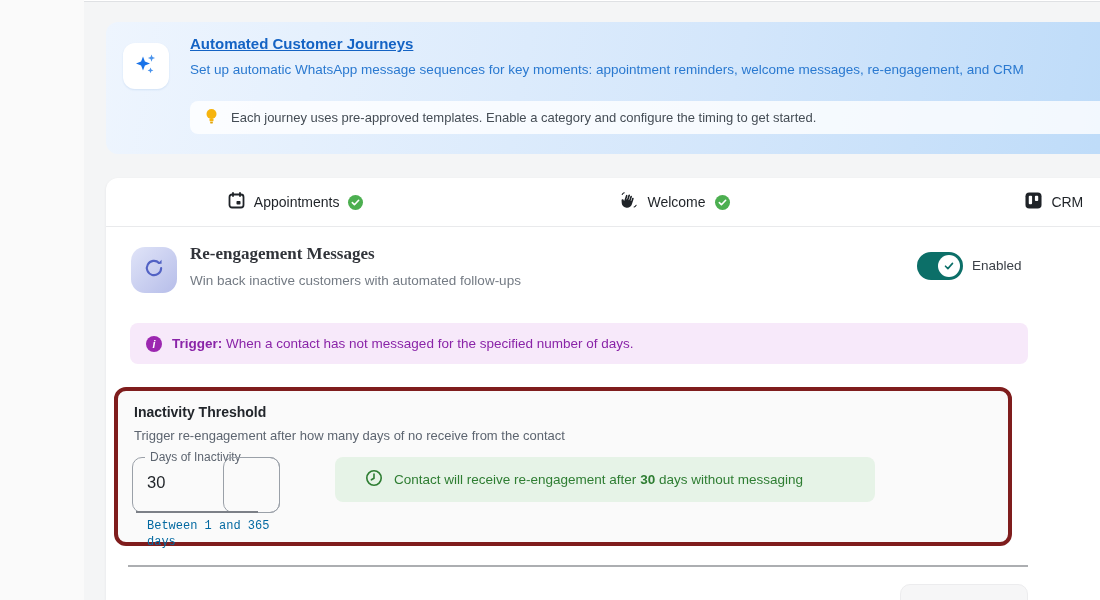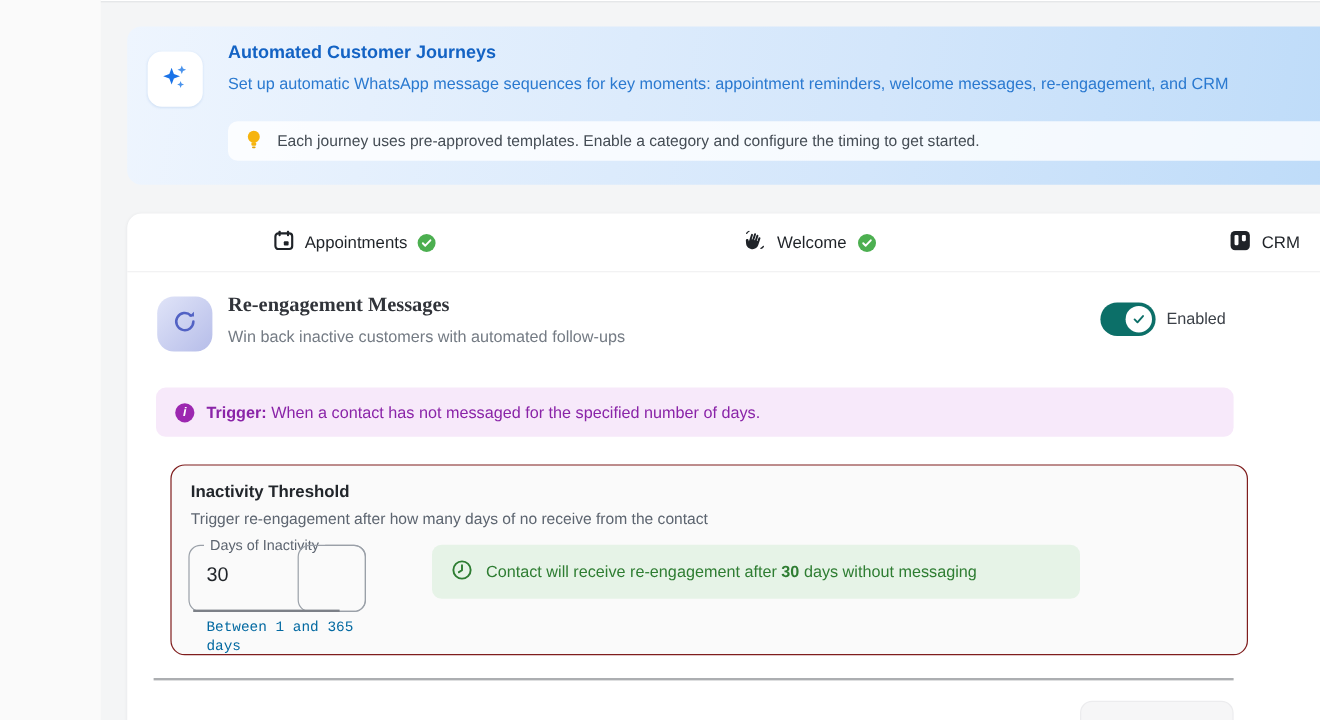"Automated Customer Journeys" .banner-title { text-decoration: none -> underline }
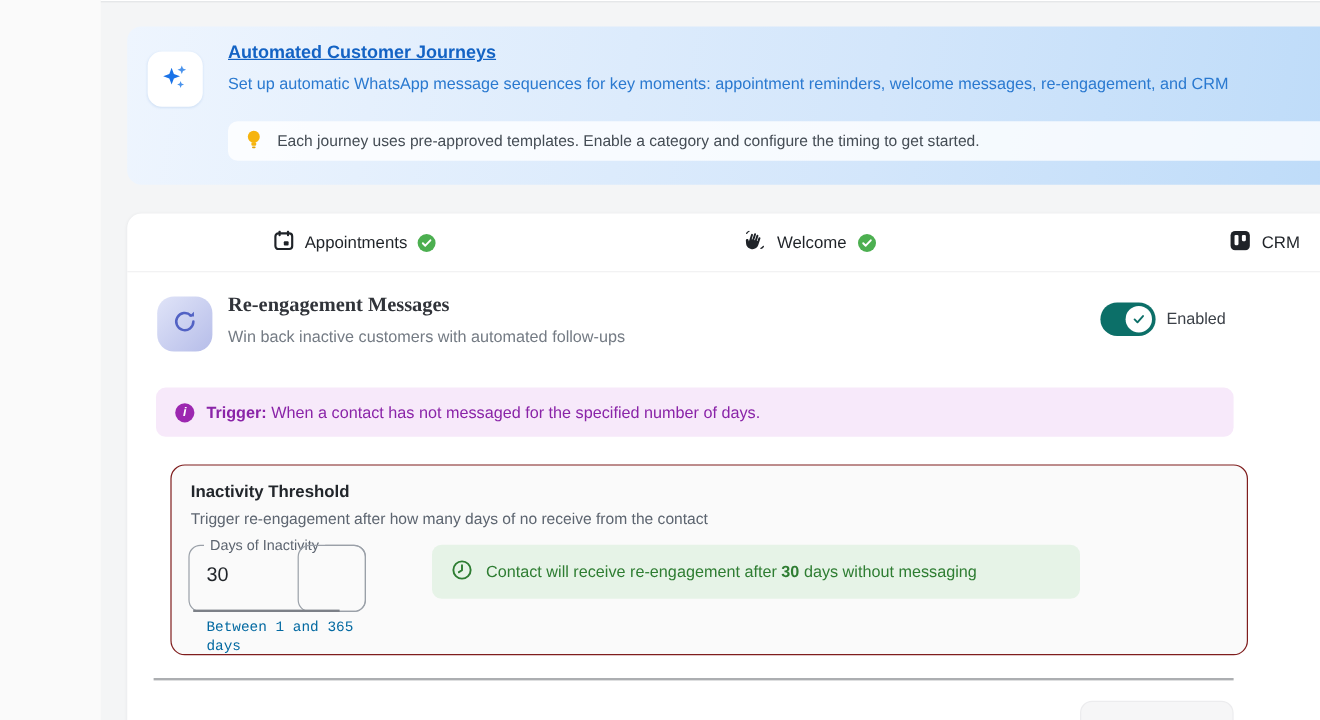"Inactivity Threshold" .threshold { border: 1px solid #7f1d1d -> 4px solid #7f1d1d; left: 36px -> 8px }
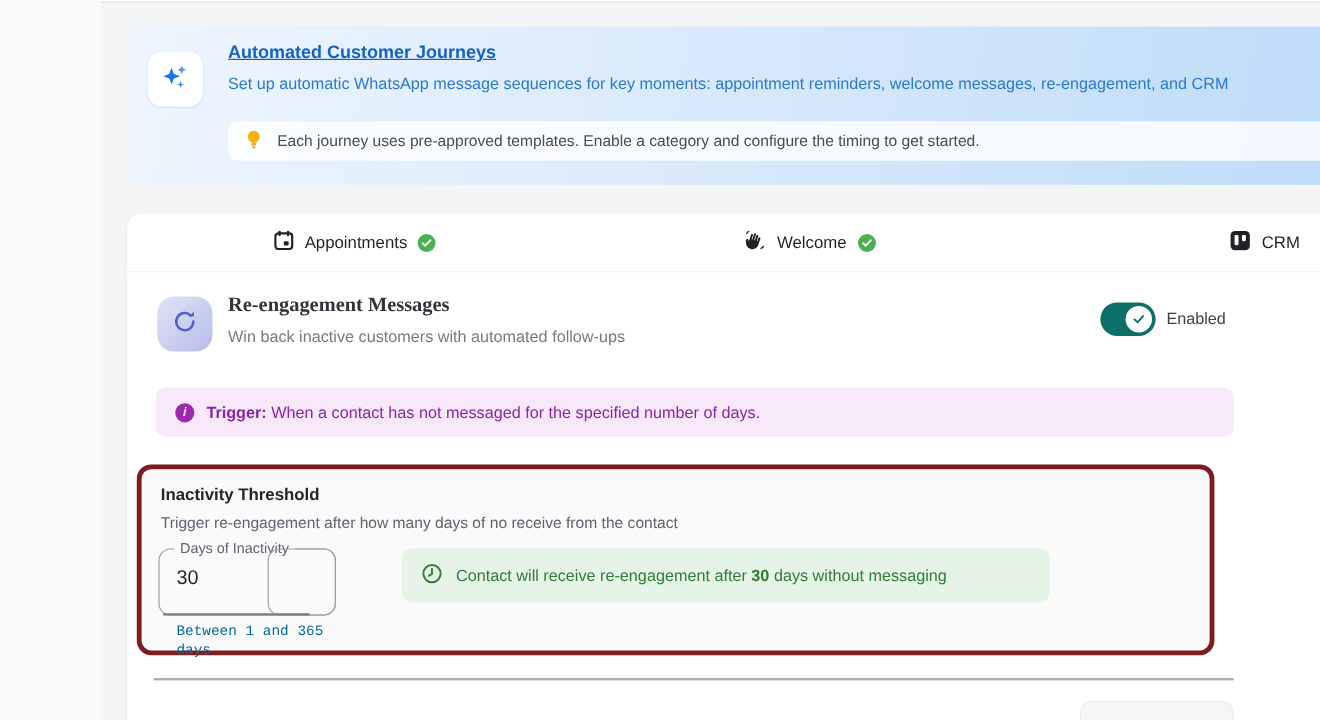"Contact will receive re-engagement after" .green-info { padding: 0 16px -> 0 30px }
